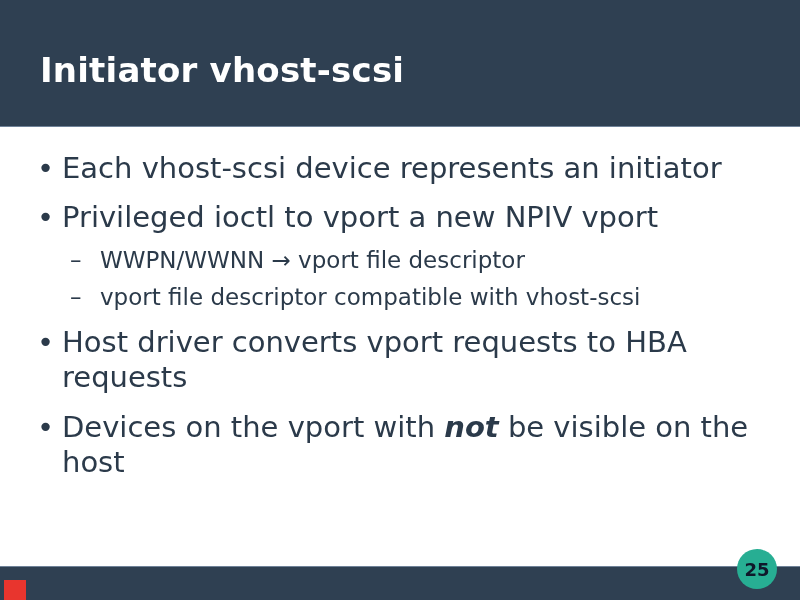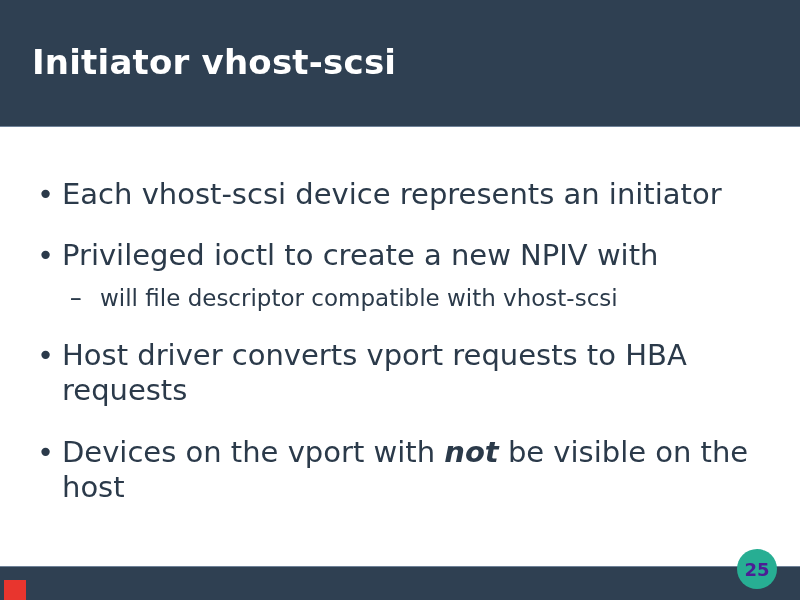"Initiator vhost-scsi" .slide-title { margin: 4px -> 12px }
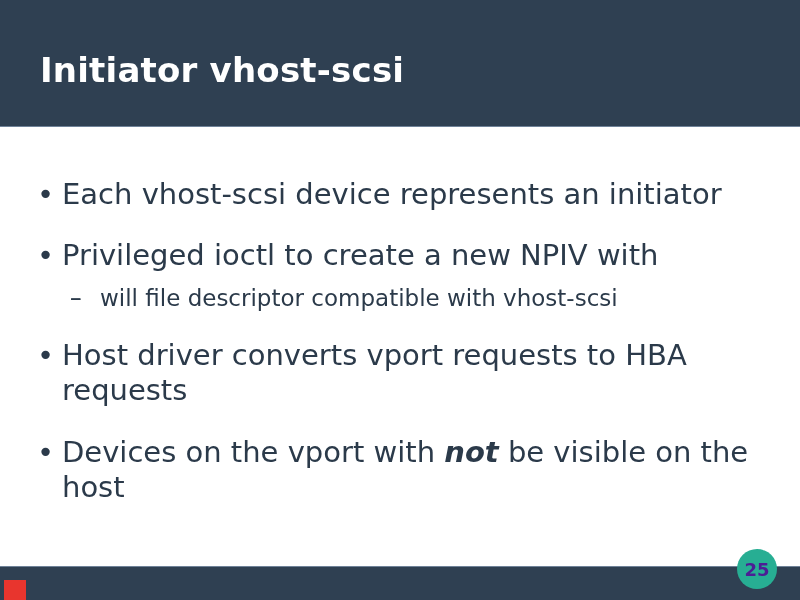"Each vhost-scsi device represents an" .bullet > .bullet-text { margin-top: 26px -> none }
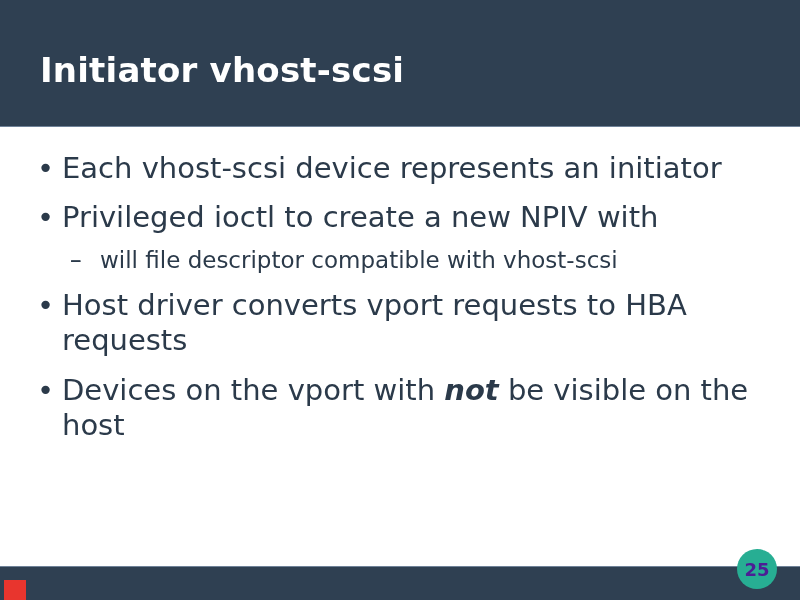"Privileged ioctl to create a" span.bullet-text { text: create a new NPIV with -> vport a new NPIV vport }
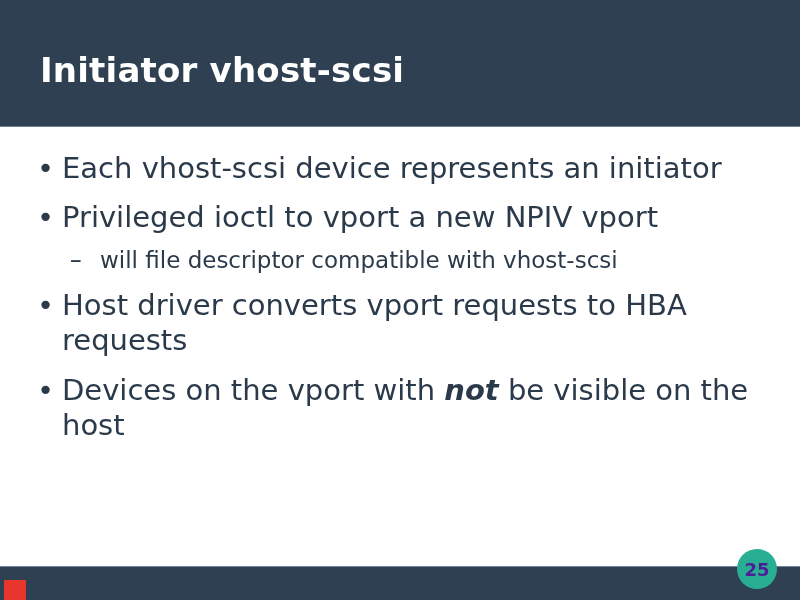"WWPN/WWNN → vport file descriptor" span.sub-bullet-text { html: none -> <span>WWPN/WWNN → vport file descriptor</span> }
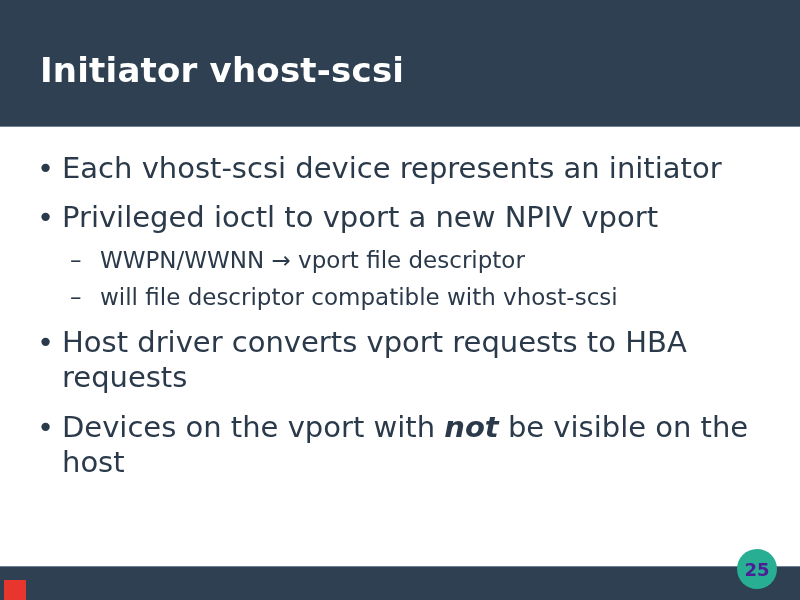"will file descriptor compatible with" span.sub-bullet-text { text: will -> vport }
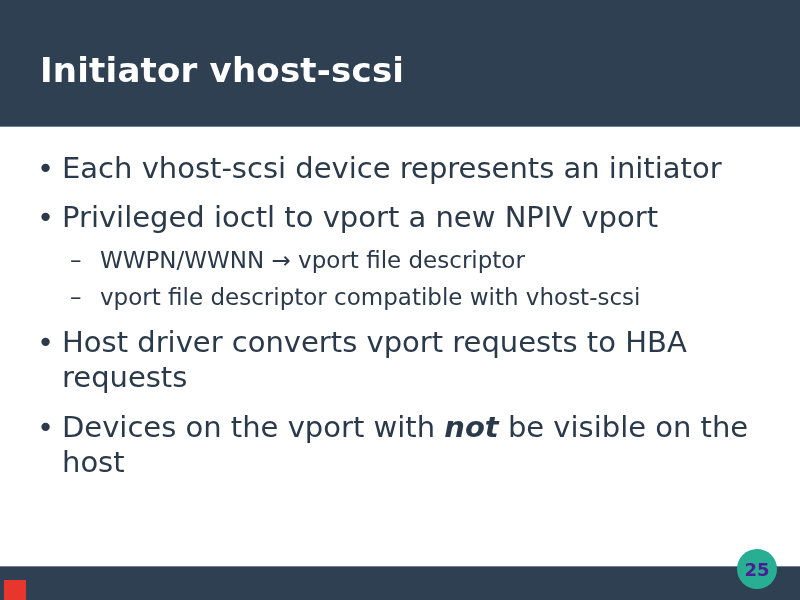"25" .page-badge { color: #4c1d95 -> #0f172a }
